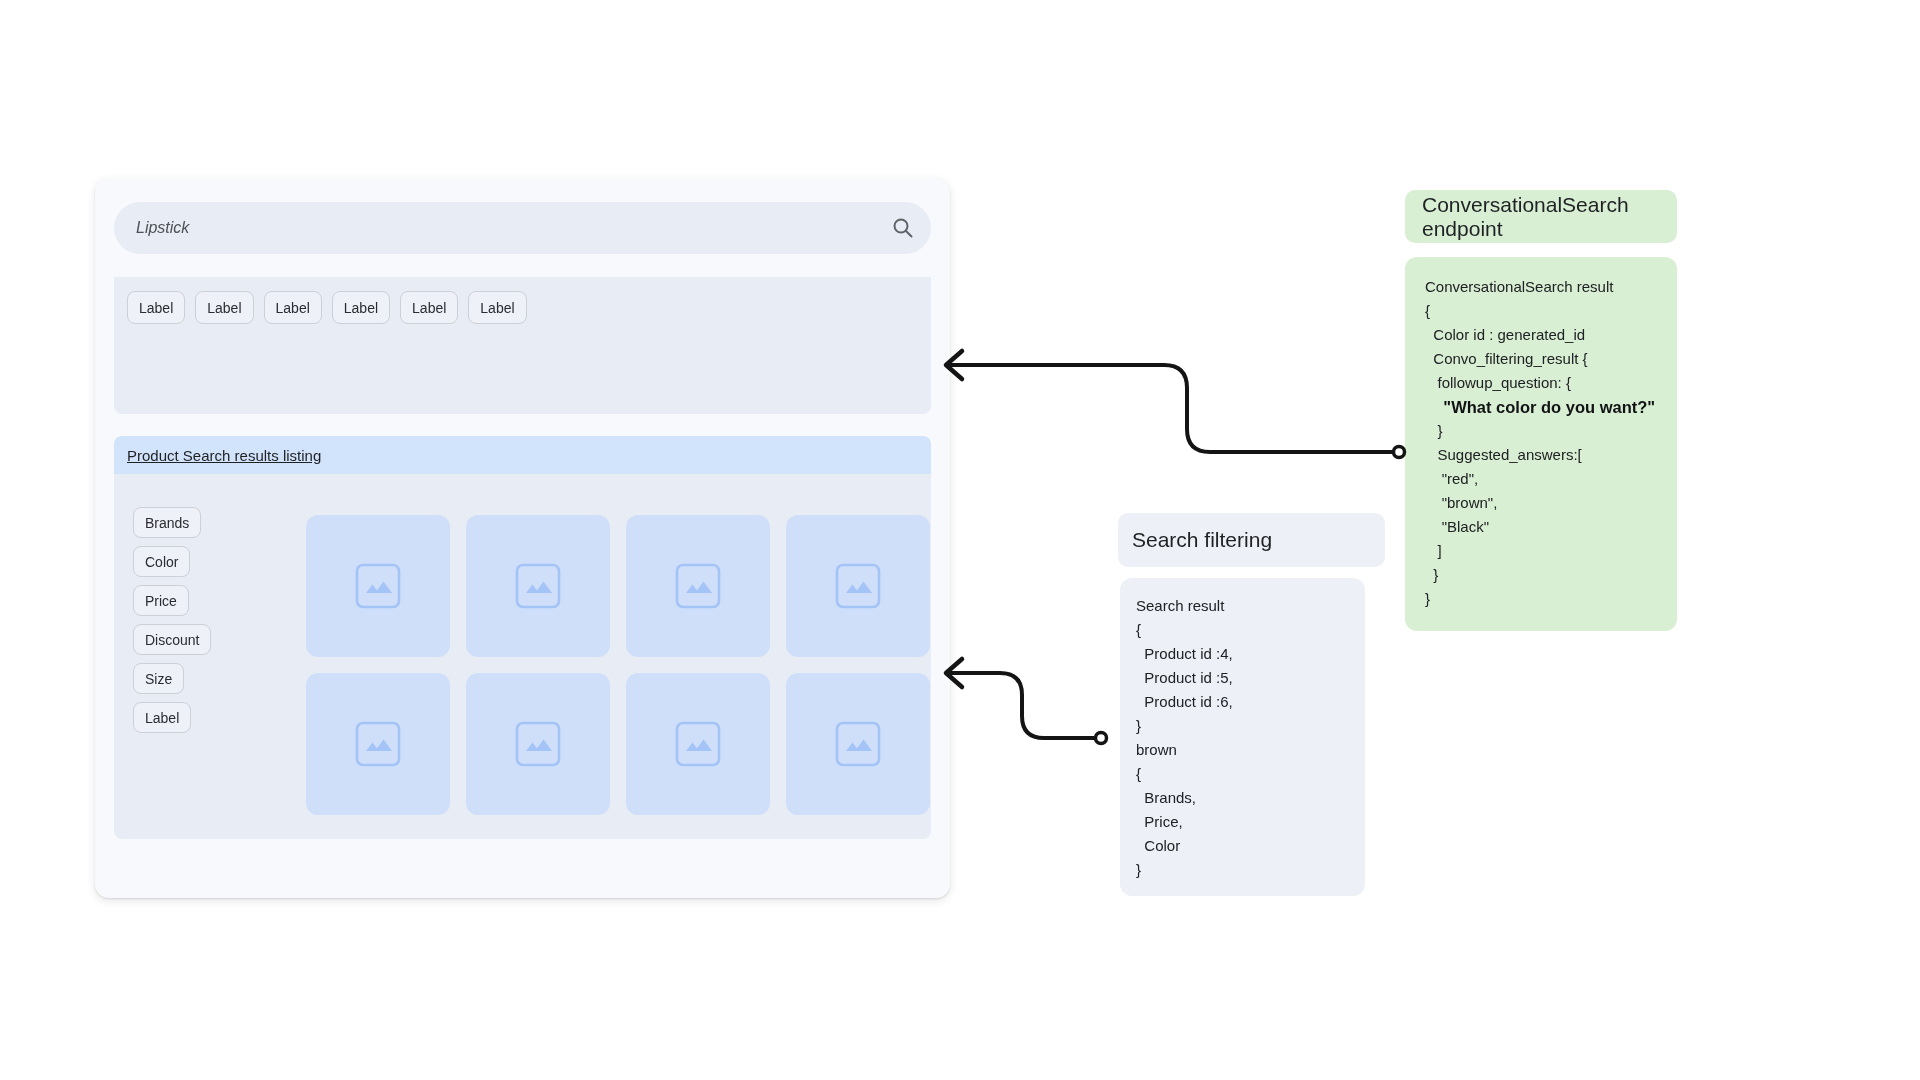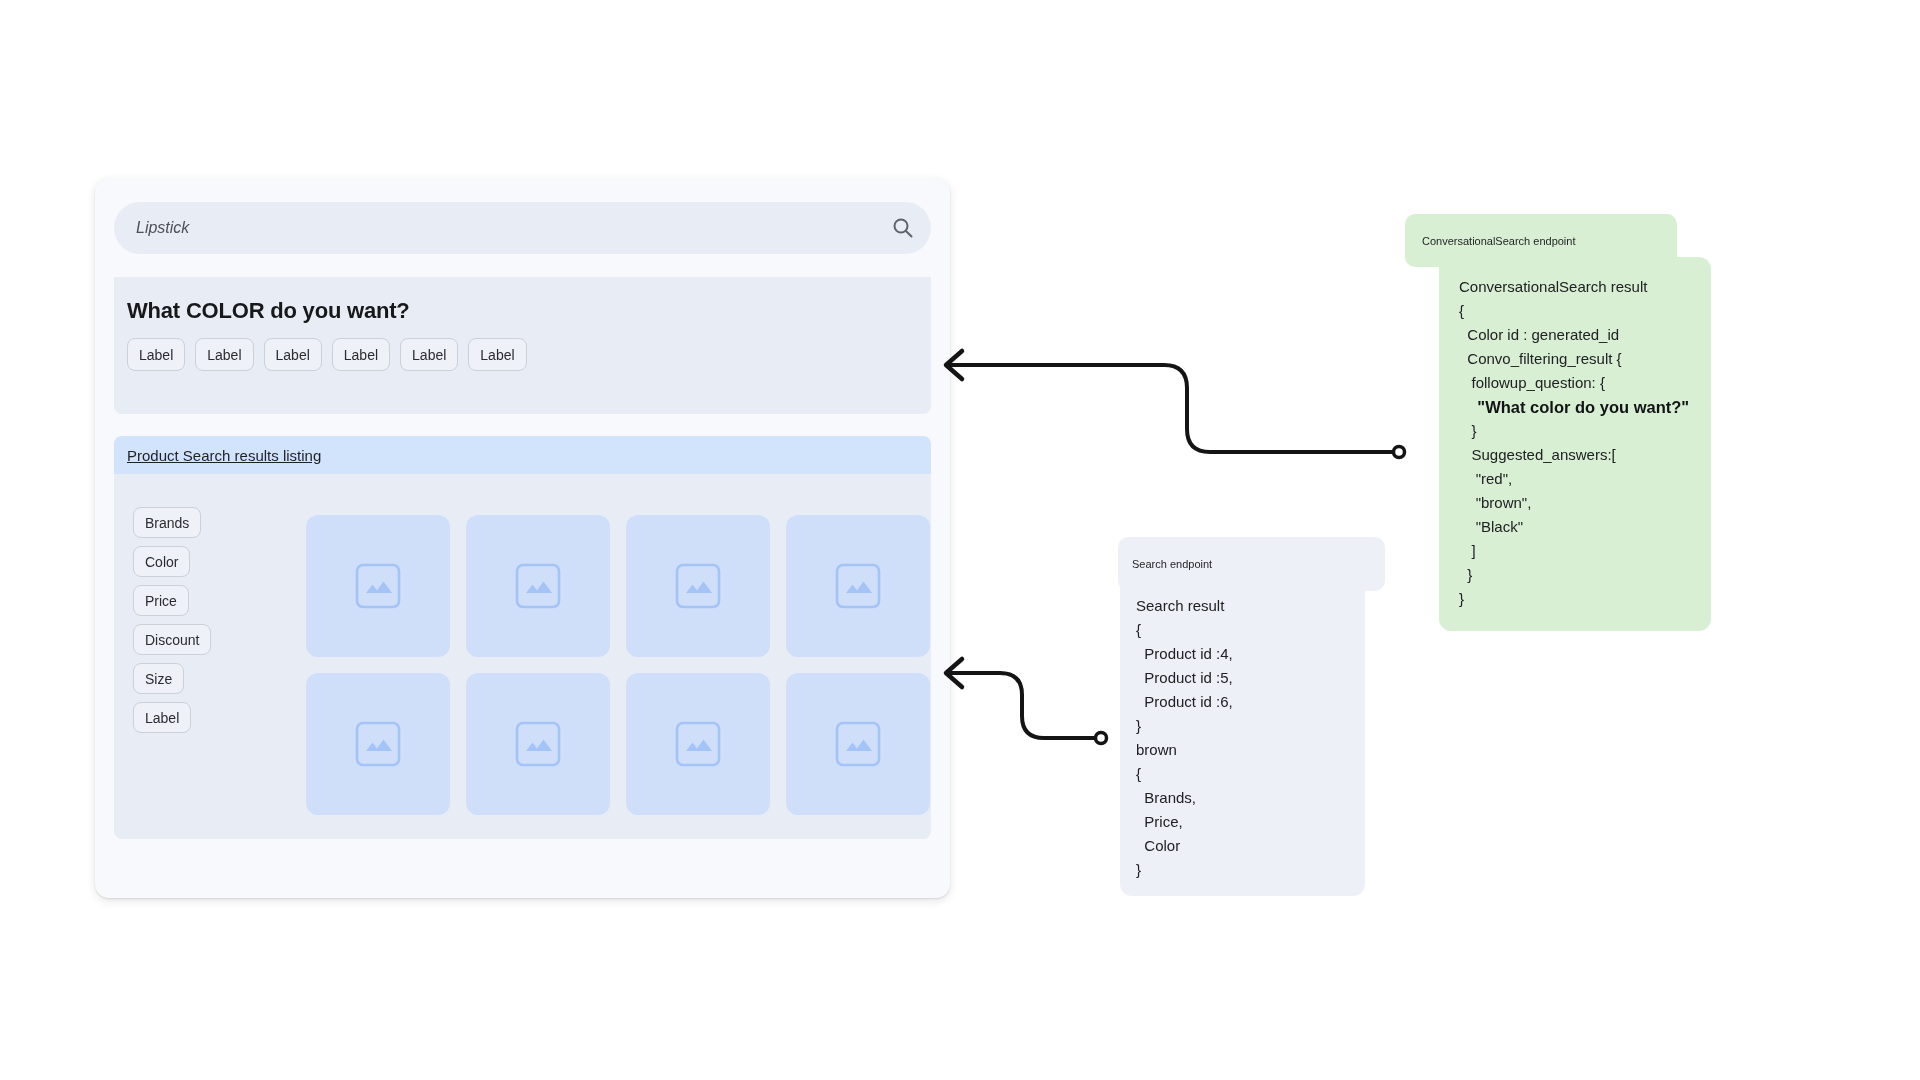"ConversationalSearch endpoint" .title-box { font-size: 11px -> 21px; margin-top: 24px -> none }
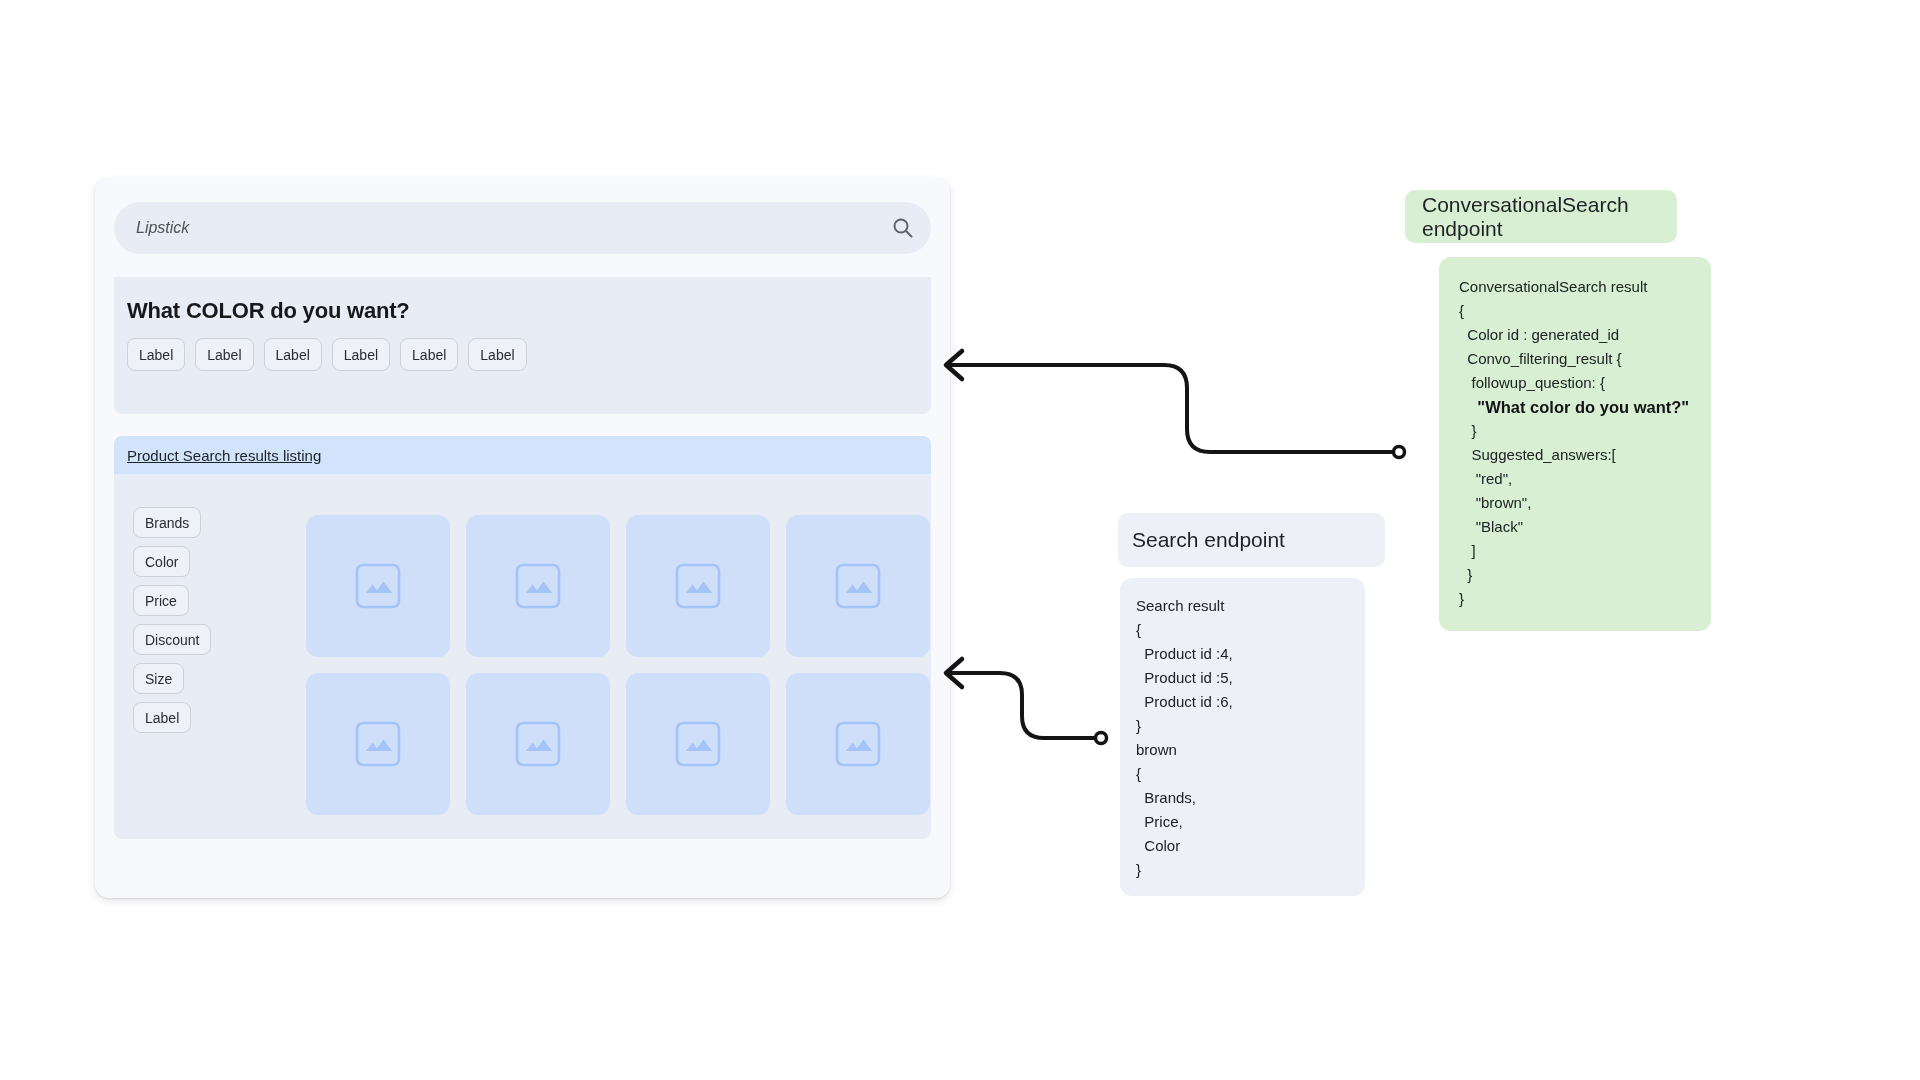"ConversationalSearch result" .box-res-convo { margin-left: 34px -> none }
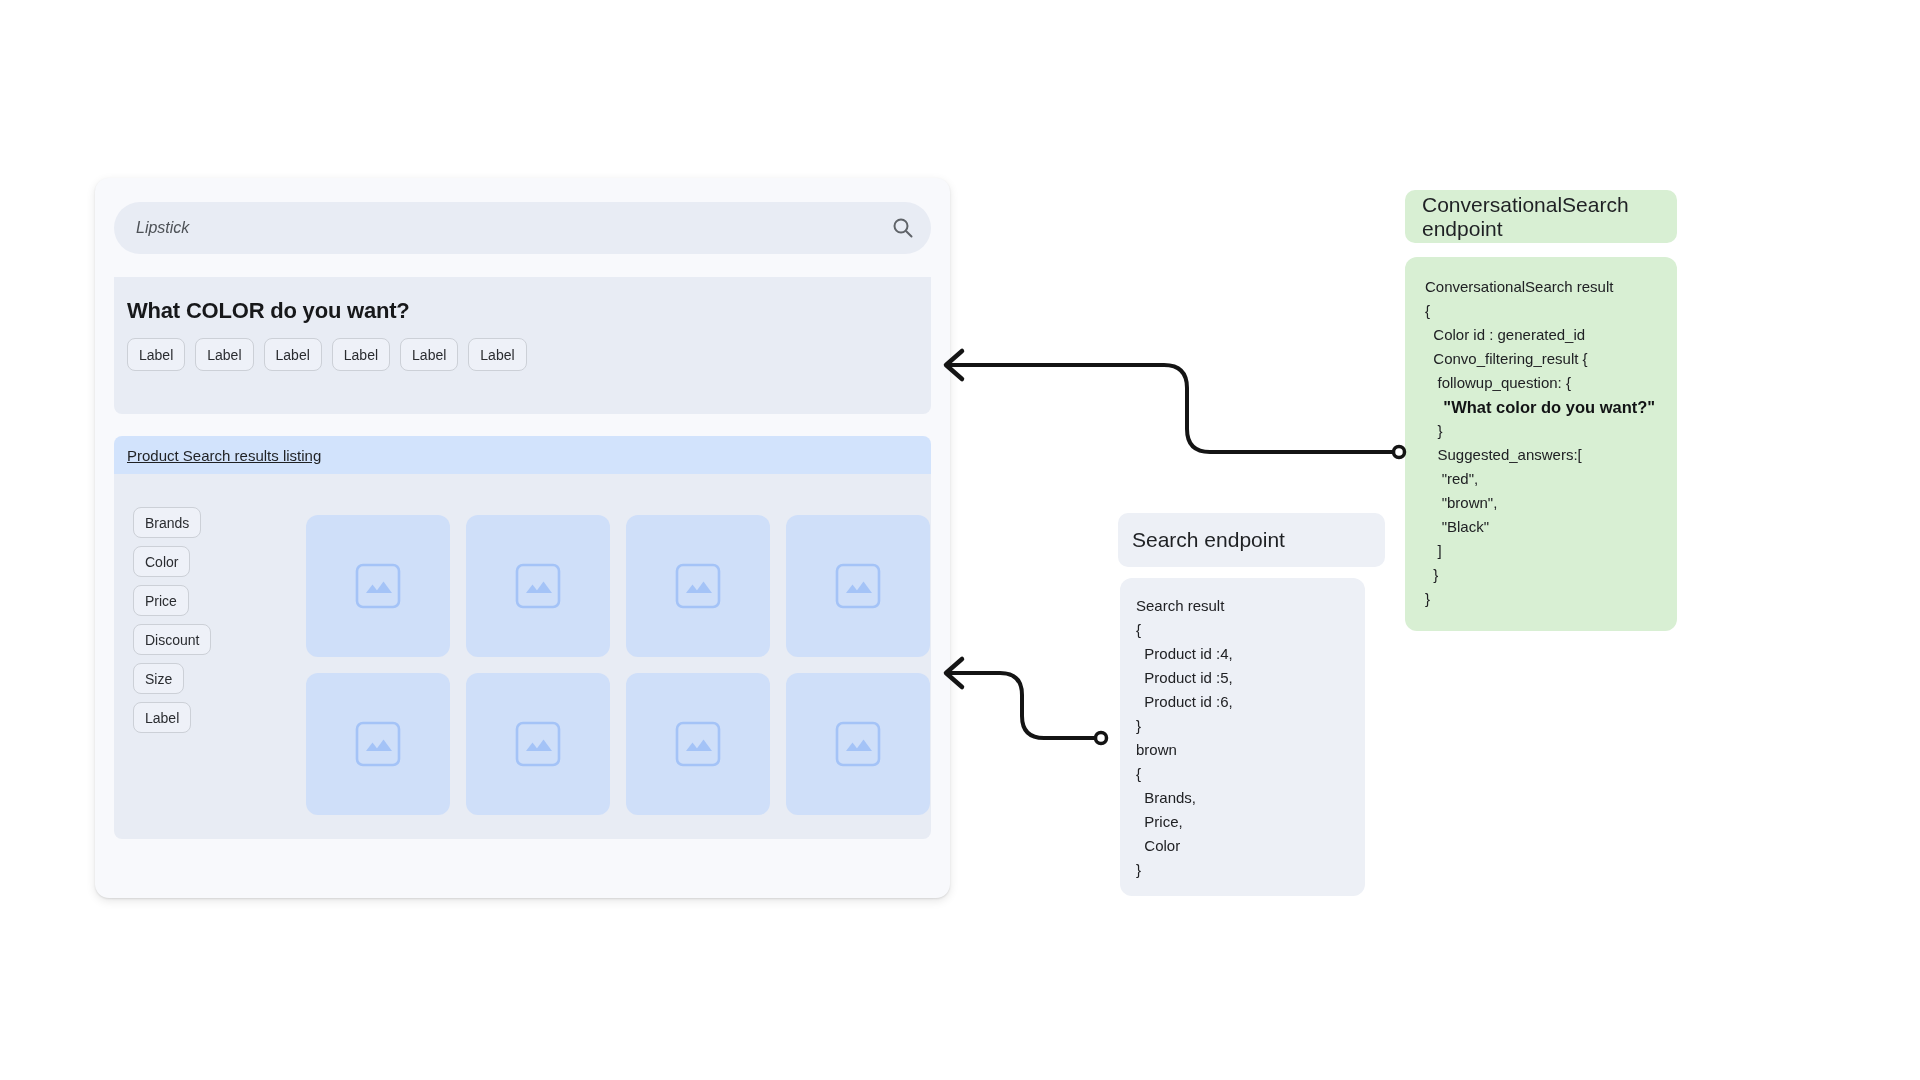"What COLOR do you want?" h2.question { html: <h2>What COLOR do you want?</h2> -> none }
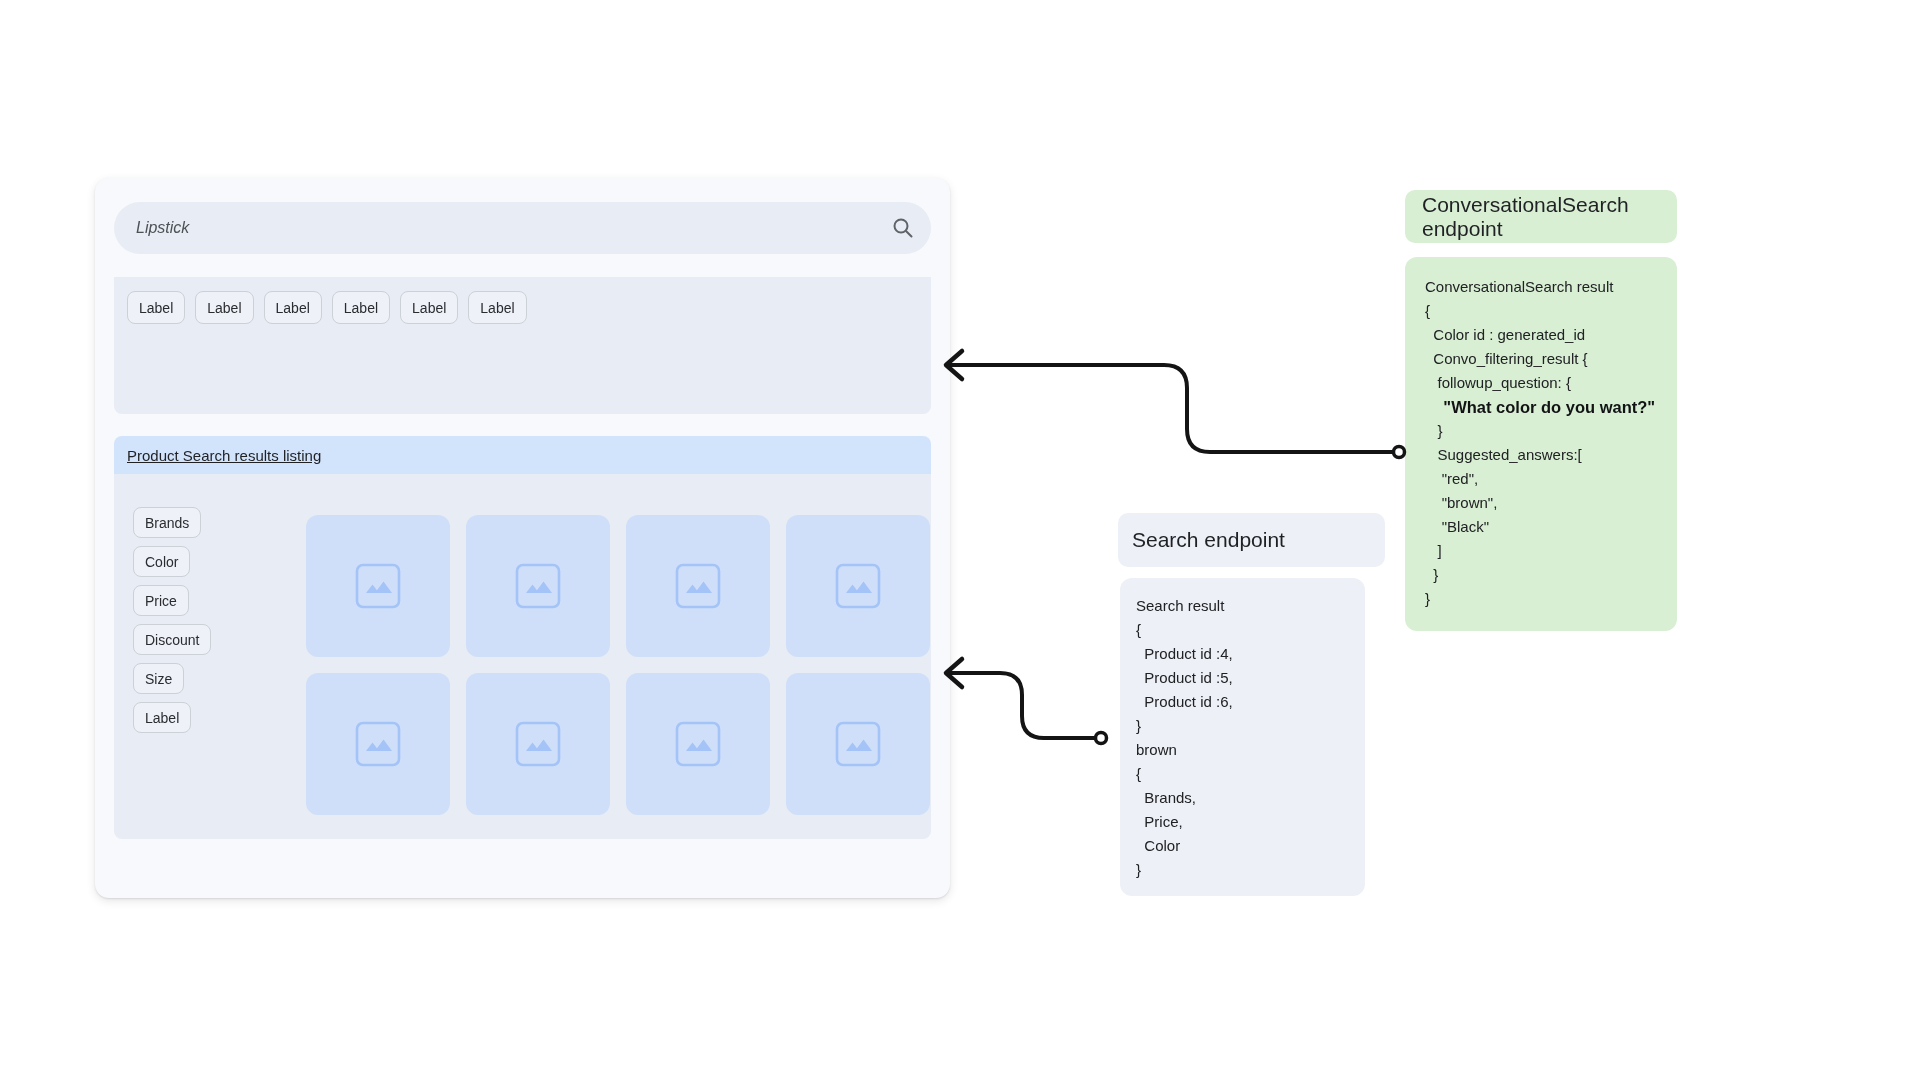"Search endpoint" span { text: endpoint -> filtering }
